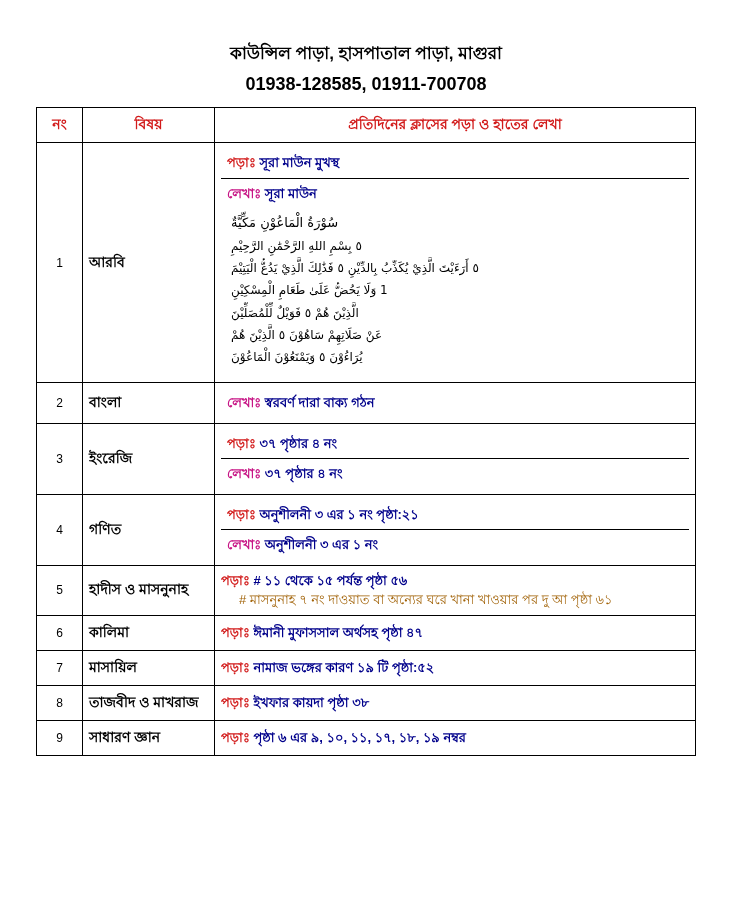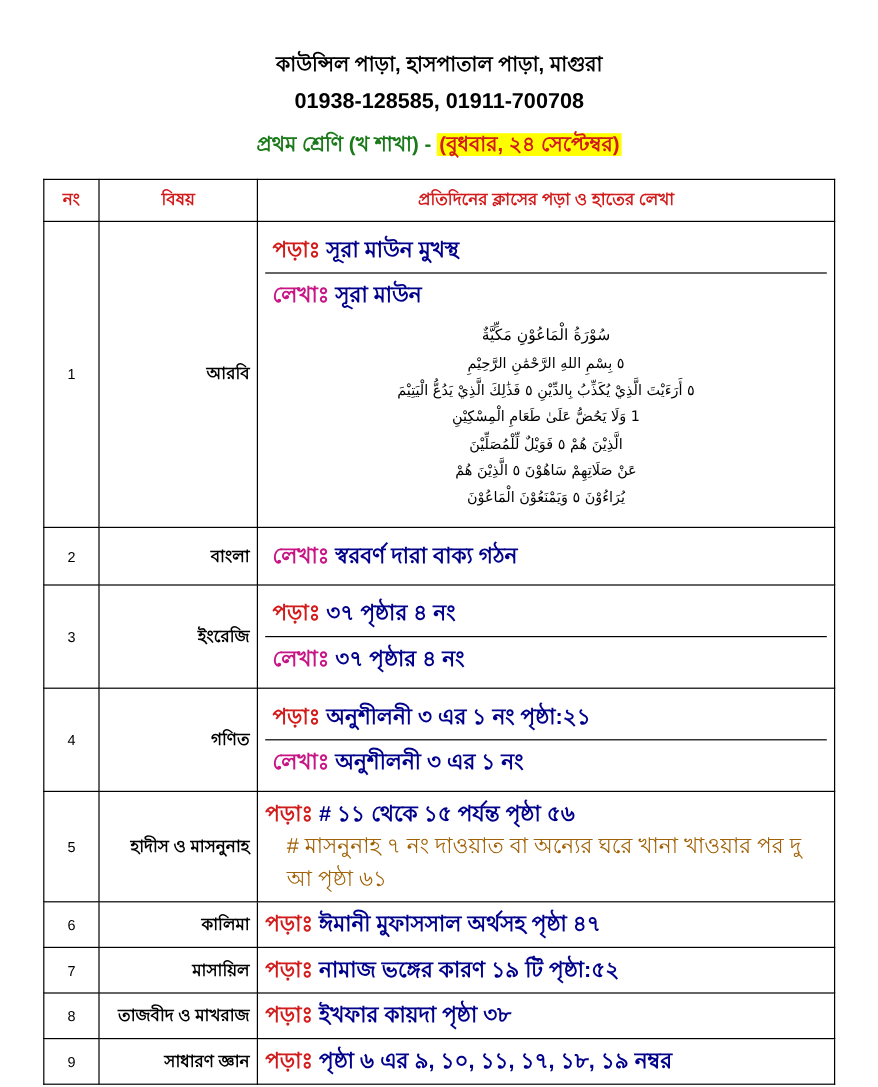"প্রথম শ্রেণি (খ শাখা) -" div.class-line { html: <div> <span>প্রথম শ্রেণি (খ শাখা) - </span><span>(বুধবার, ২৪ সেপ্টেম্বর)</span> </div> -> none }
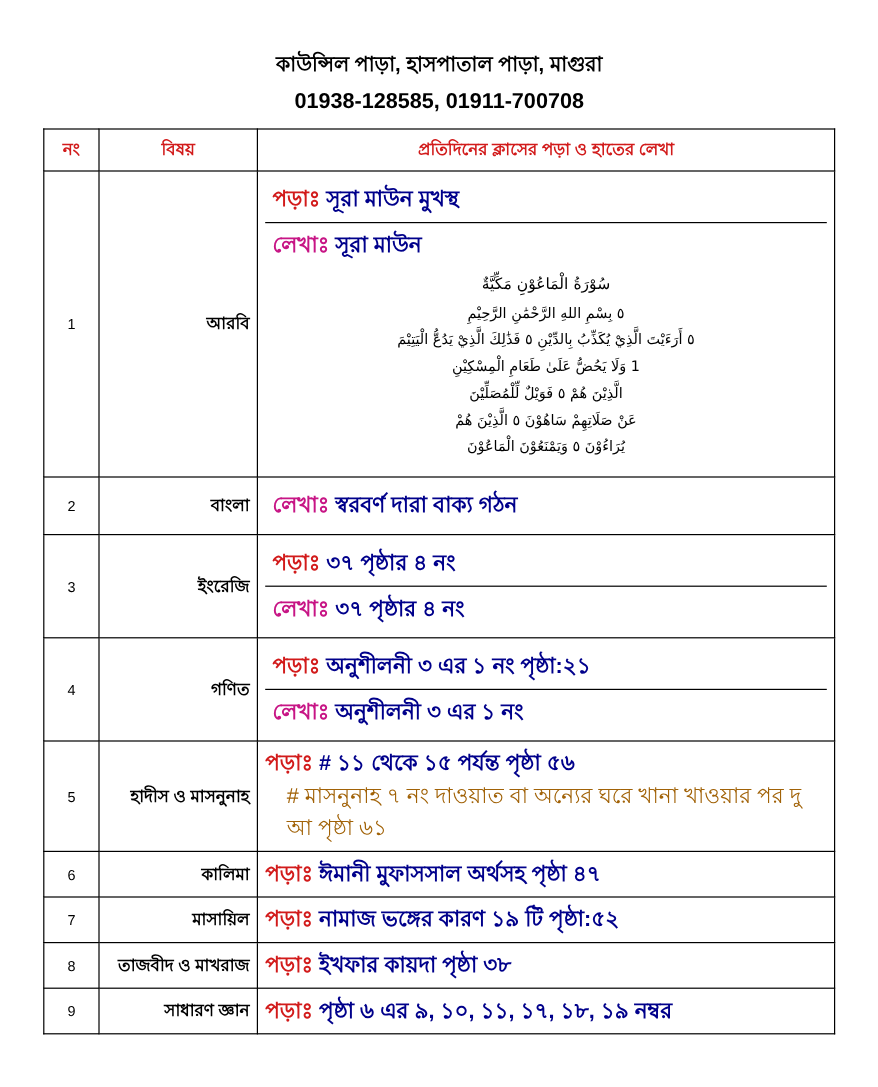"পড়াঃ সূরা মাউন মুখস্থ" .task { font-size: 18px -> 13px }
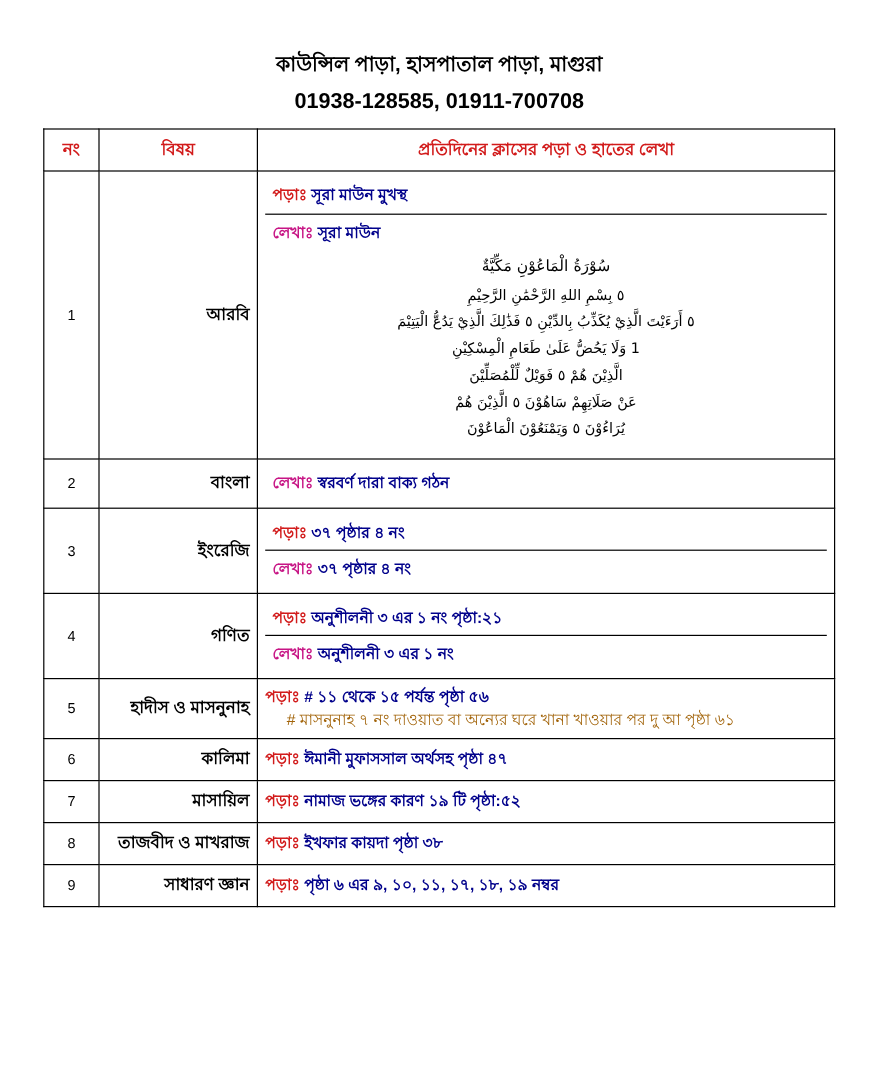"سُوْرَةُ الْمَاعُوْنِ مَكِّيَّةٌ" .arabic-block { text-align: center -> left }
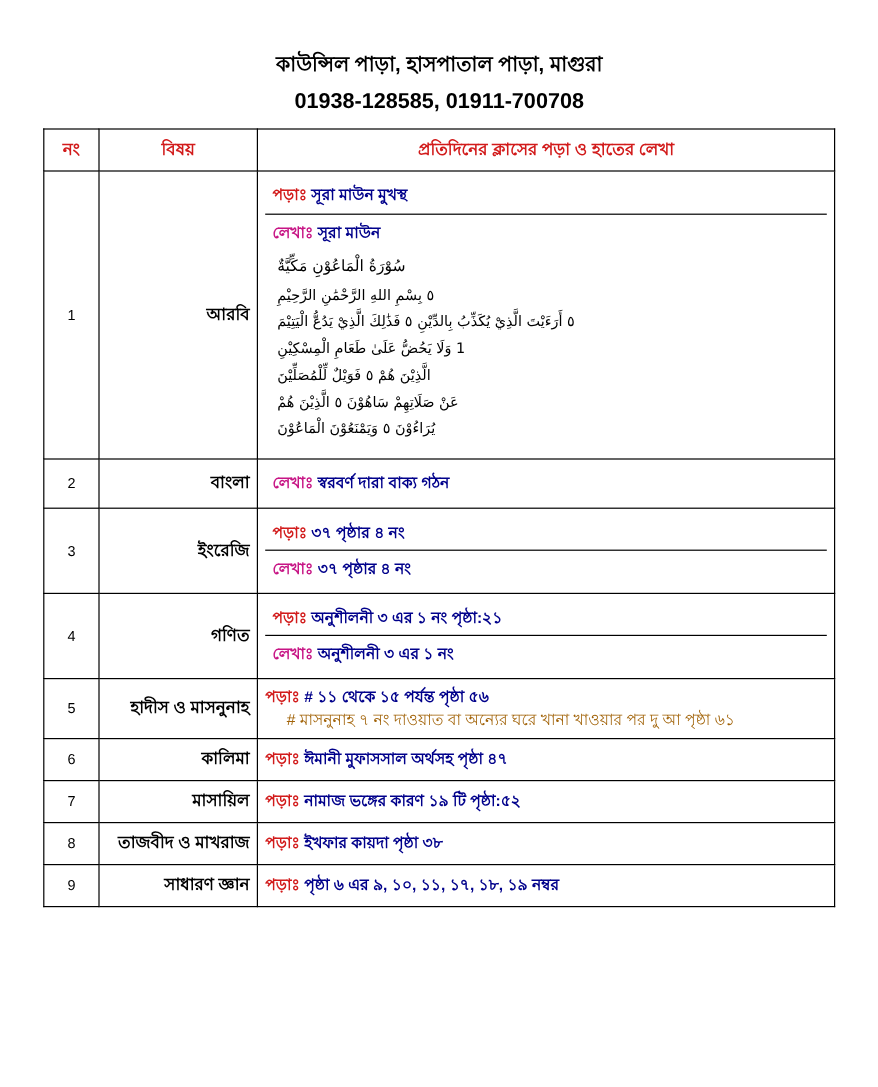"আরবি" .cell-subject { text-align: right -> left }
